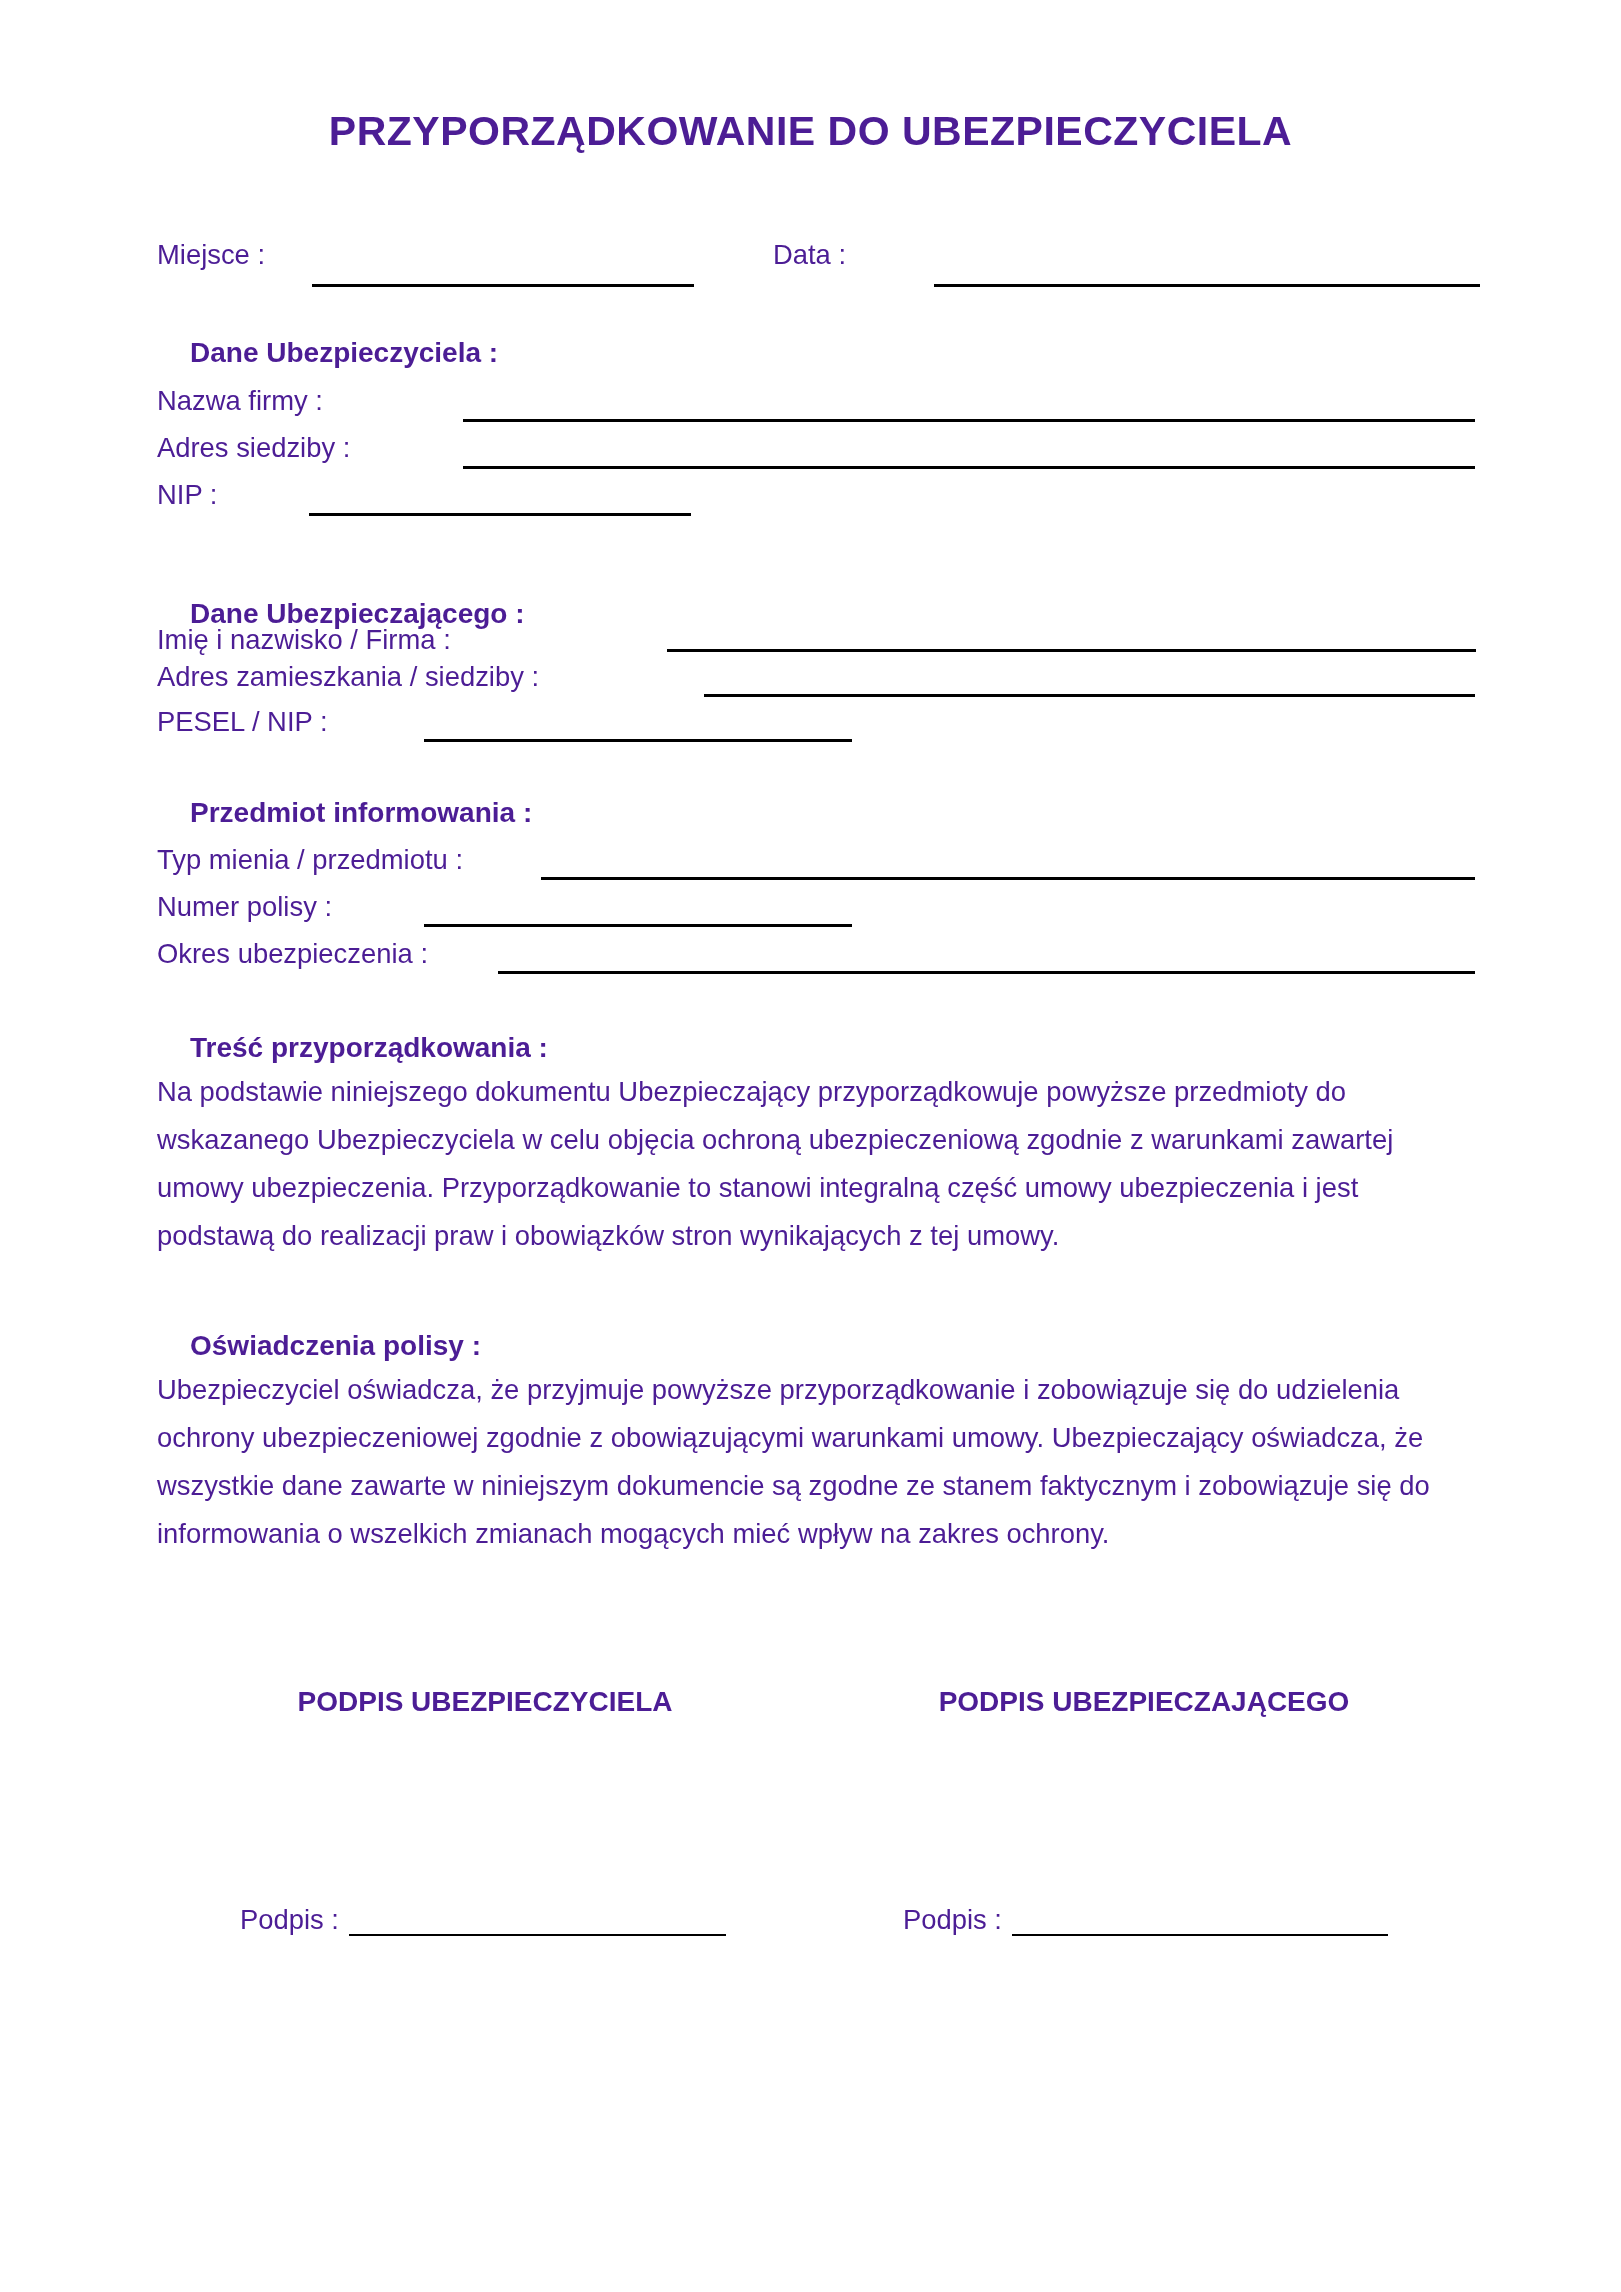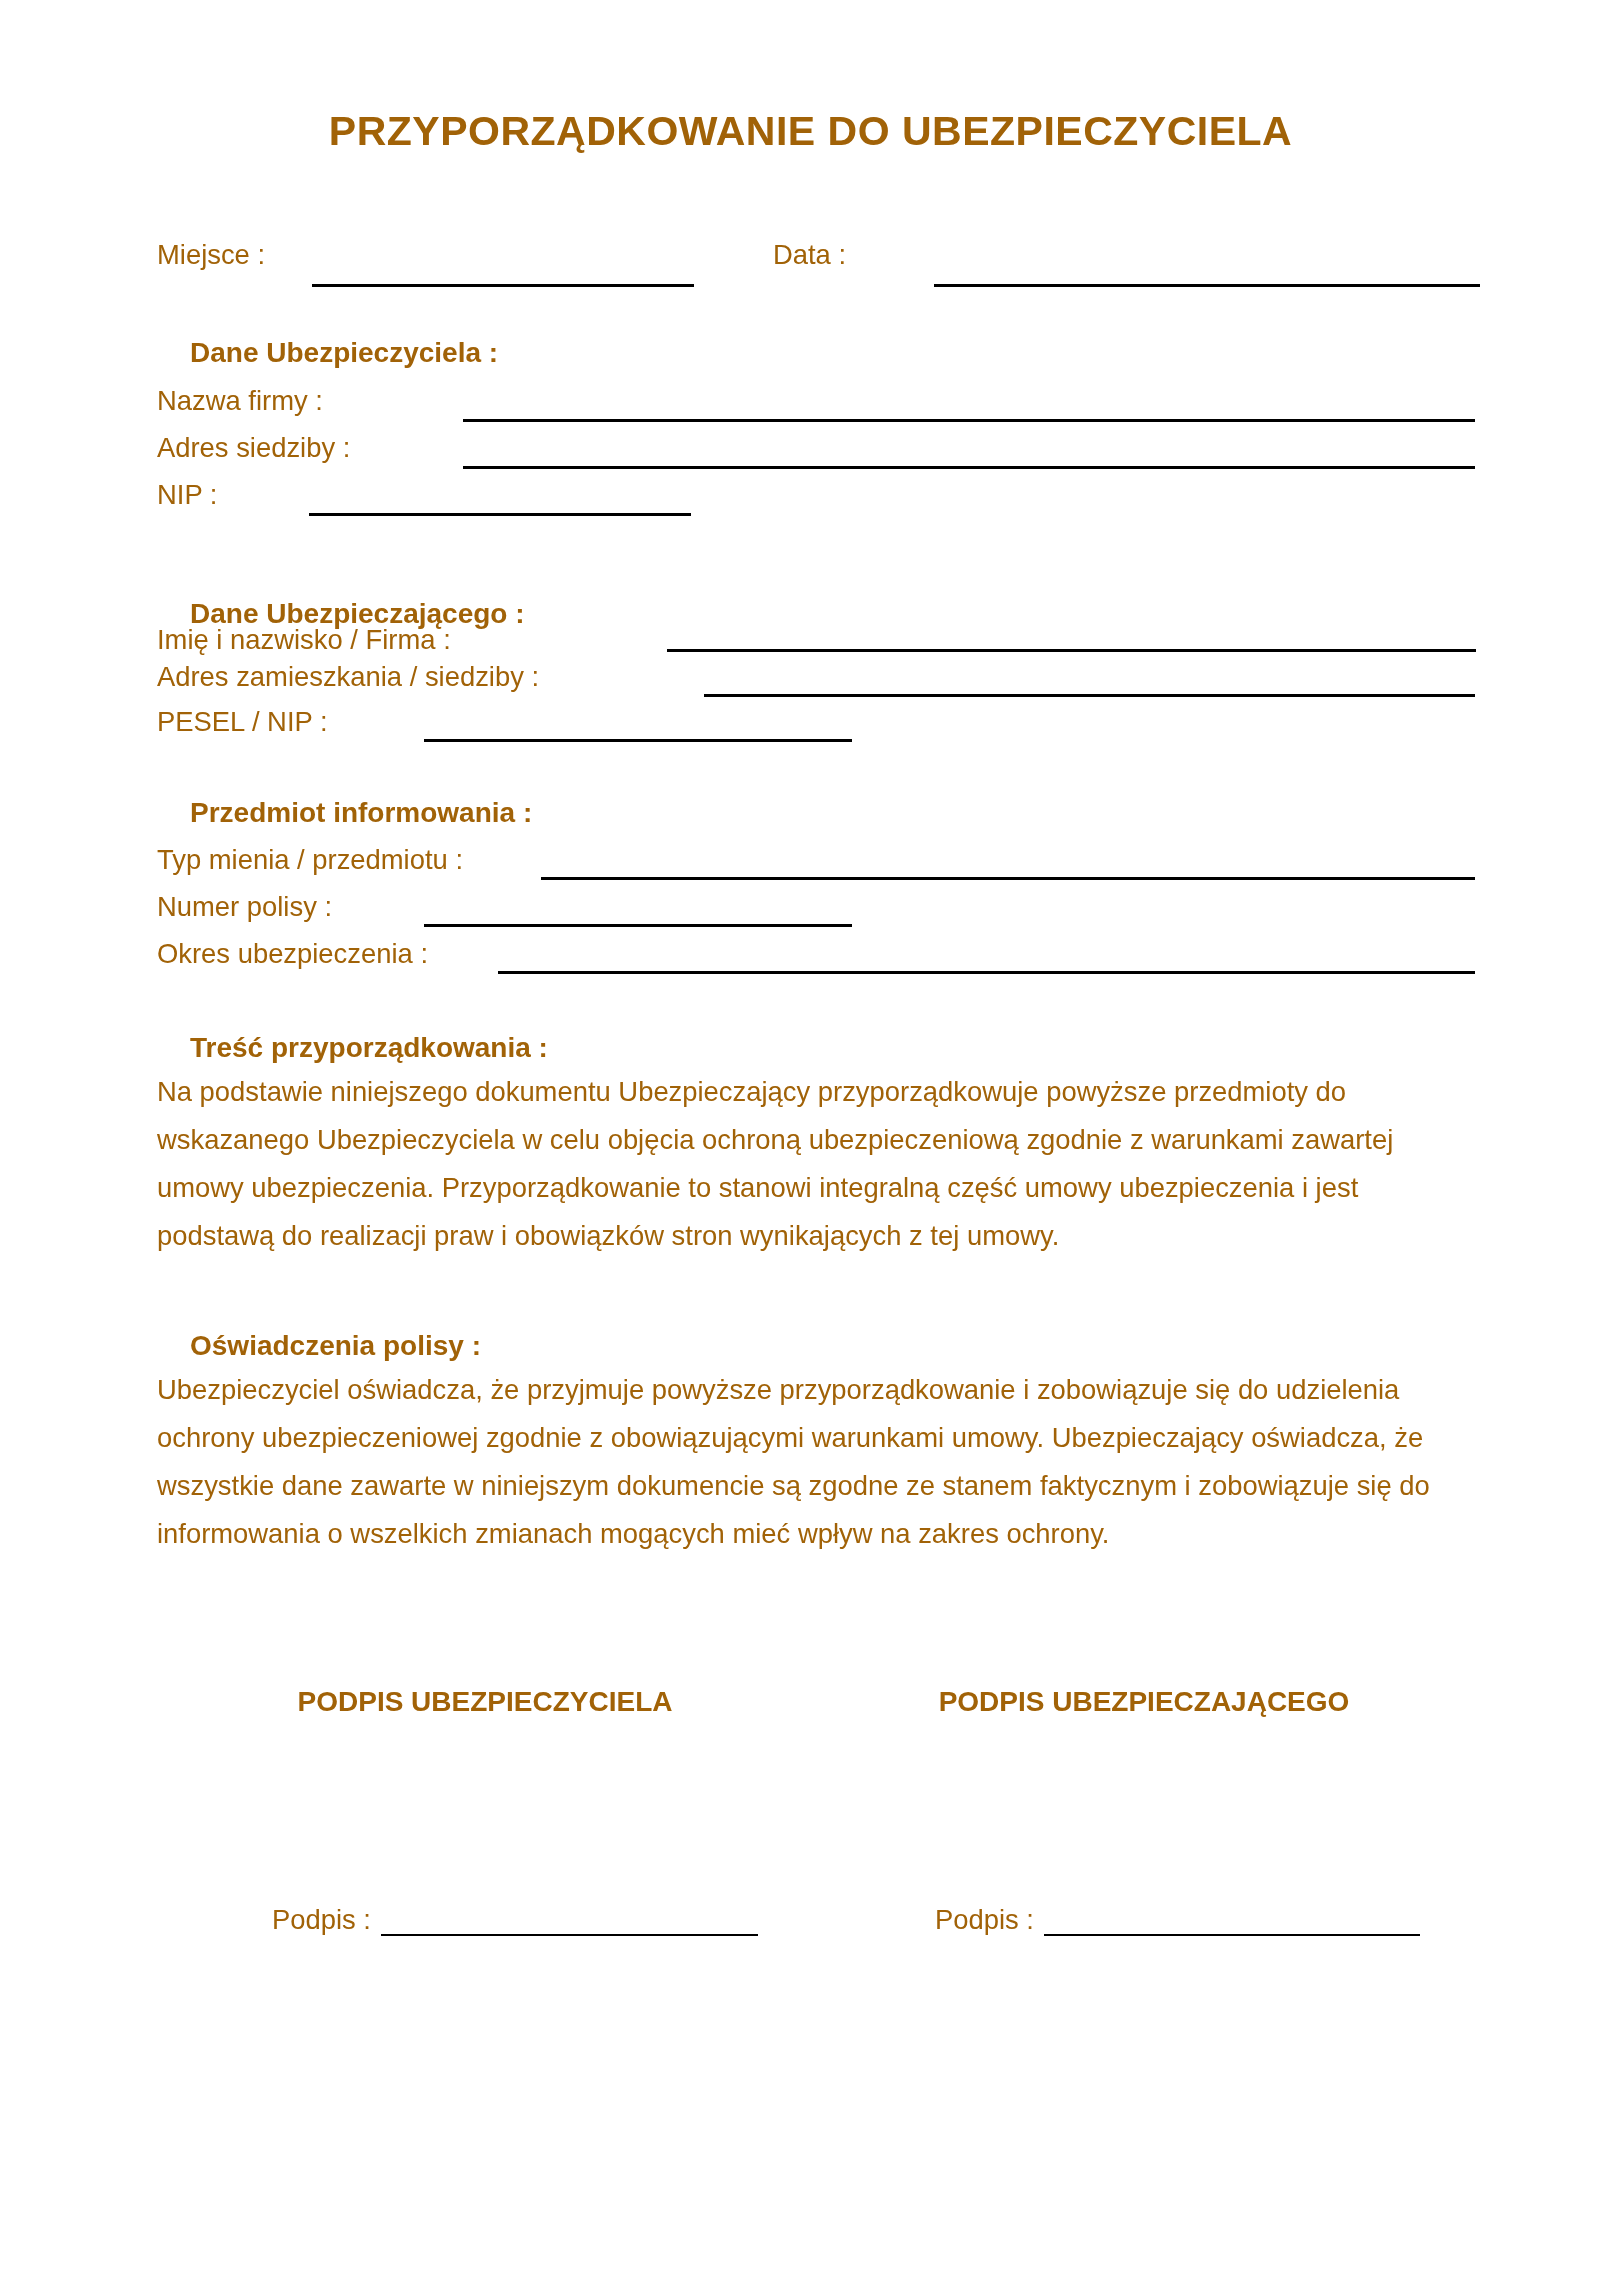"PRZYPORZĄDKOWANIE DO UBEZPIECZYCIELA" .page { color: #a16207 -> #4c1d95 }
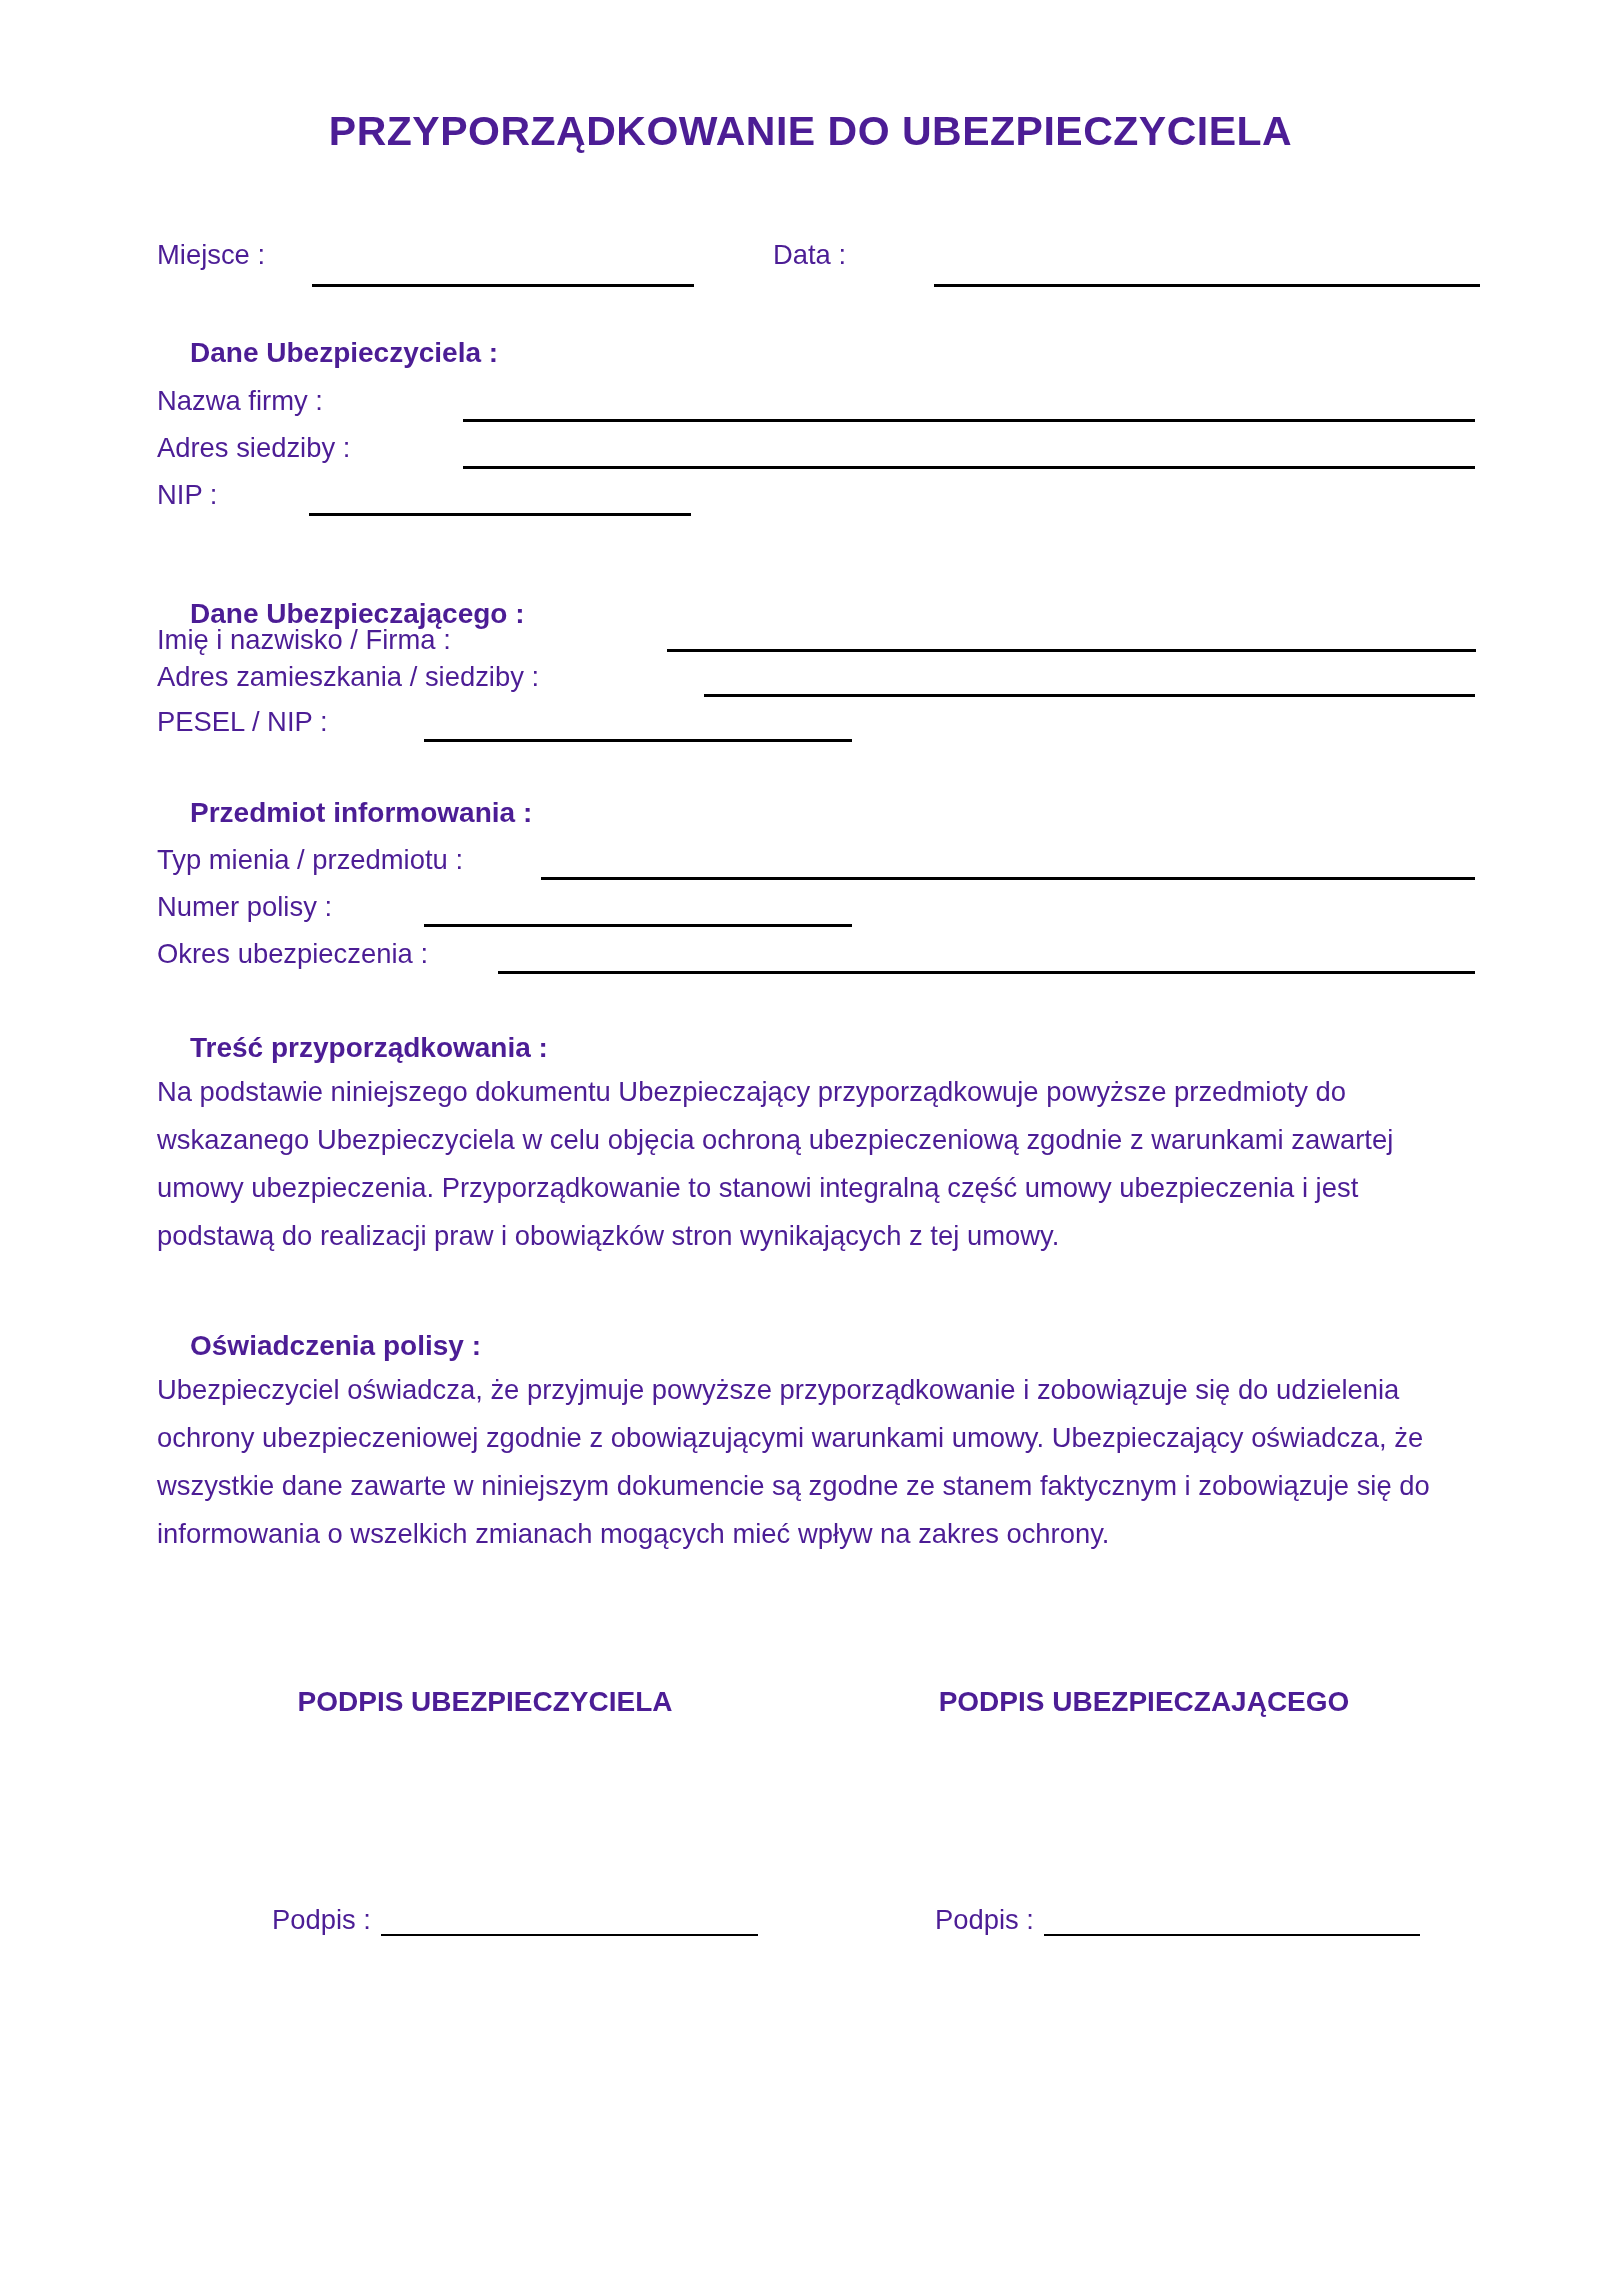"Podpis :" .sig-row { margin-left: 32px -> none }
